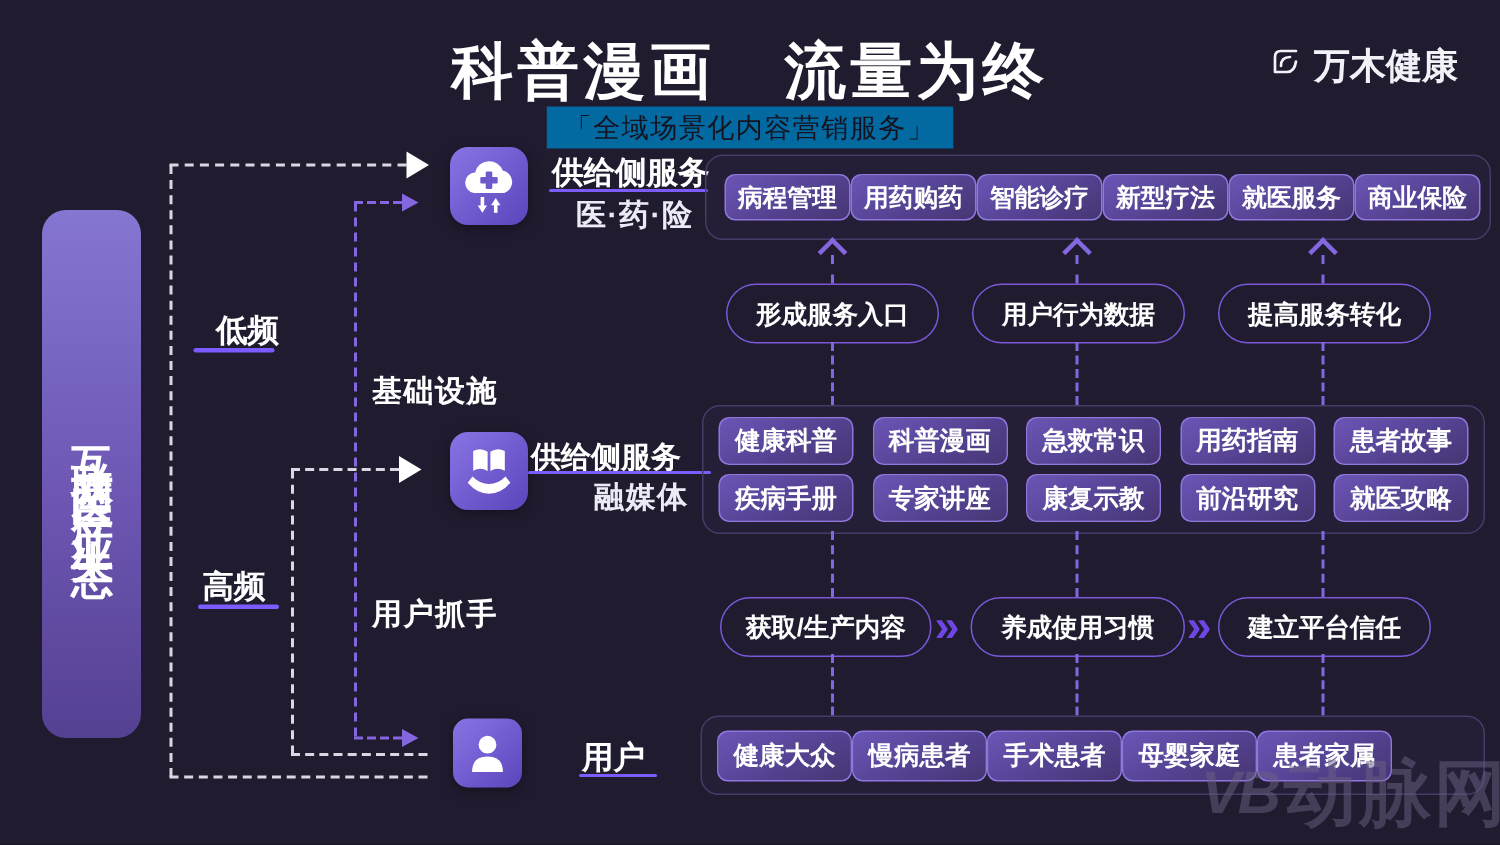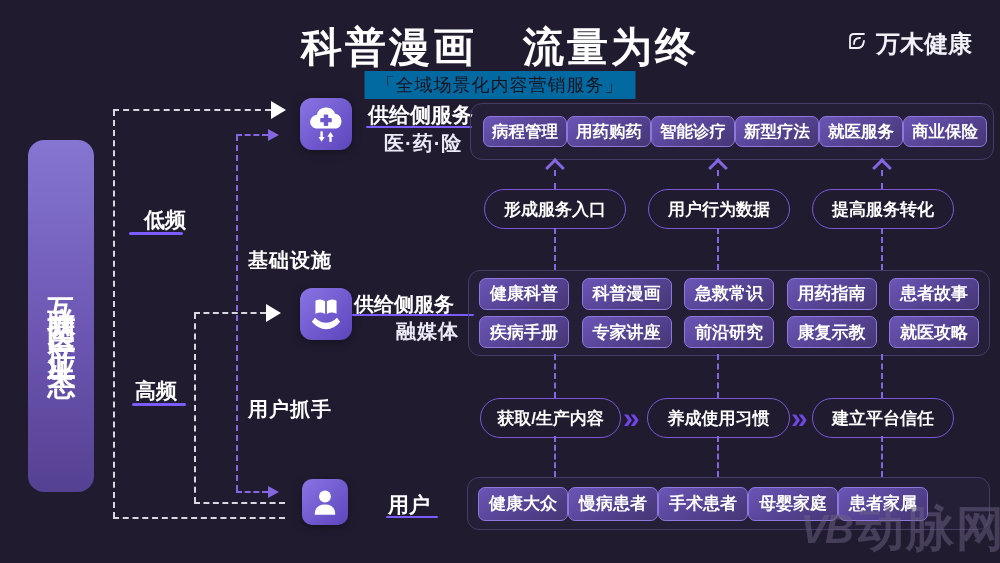"前沿研究" div.box { order: before "康复示教" -> after "康复示教" }
